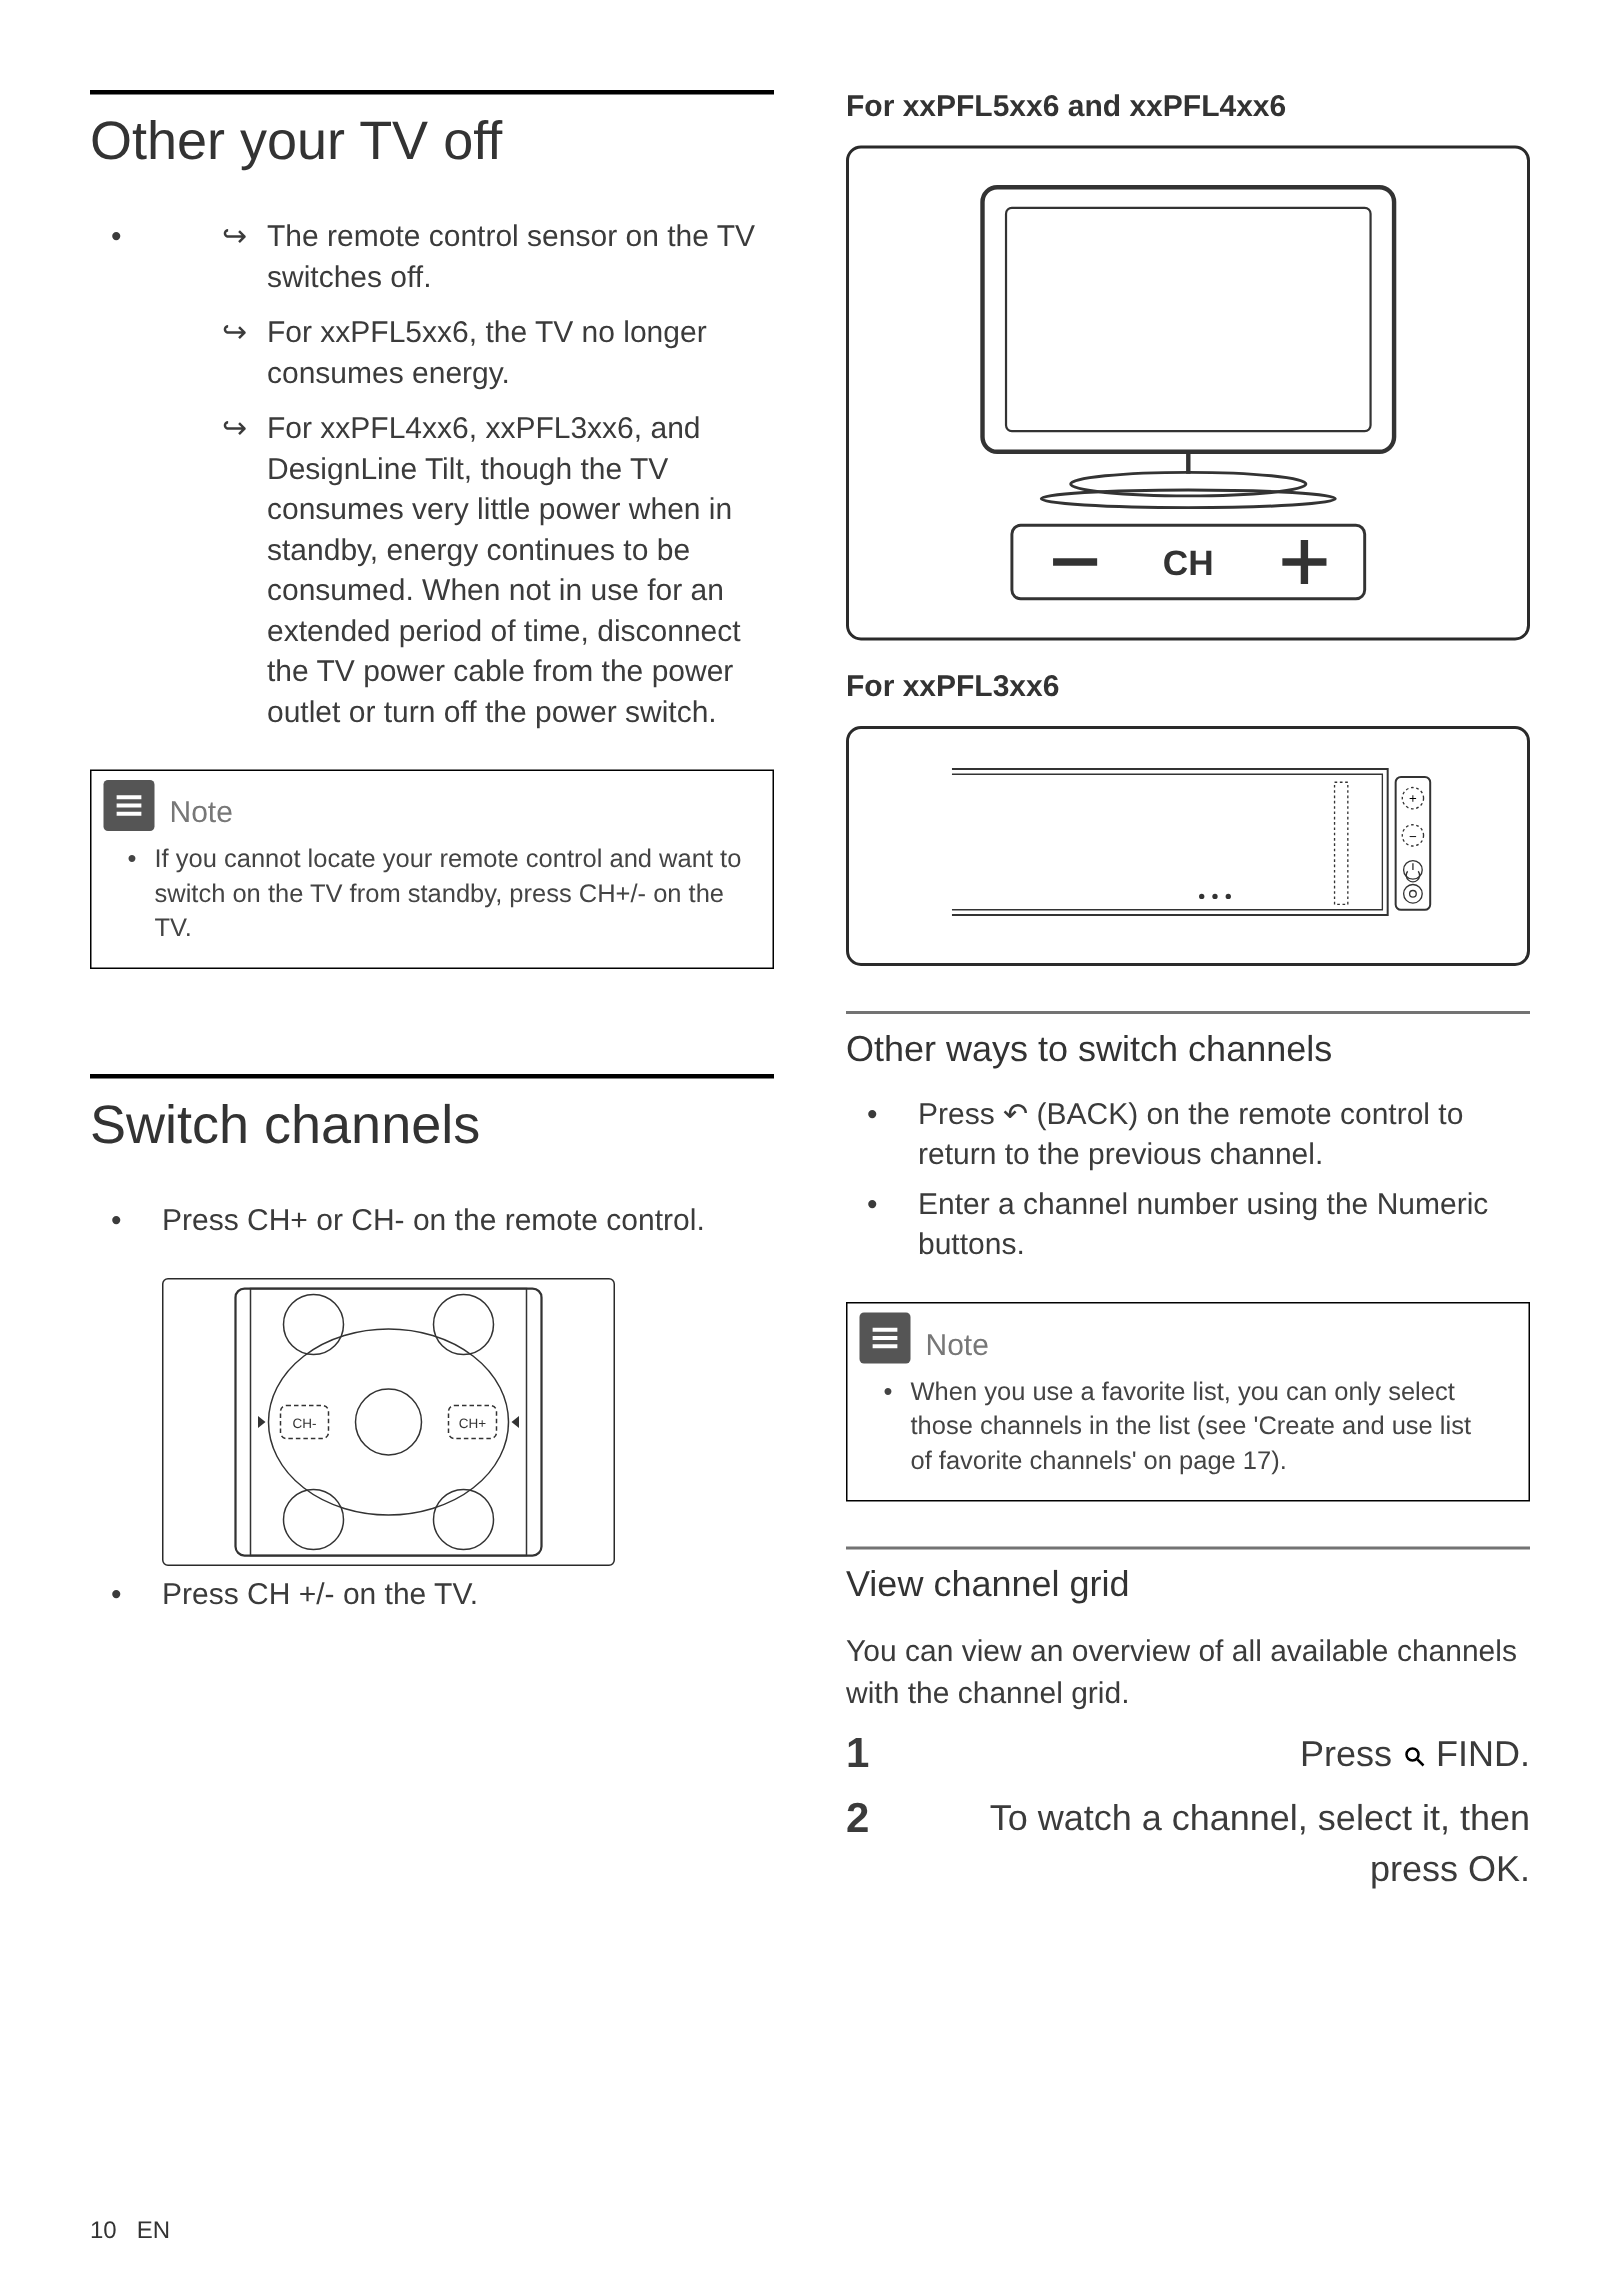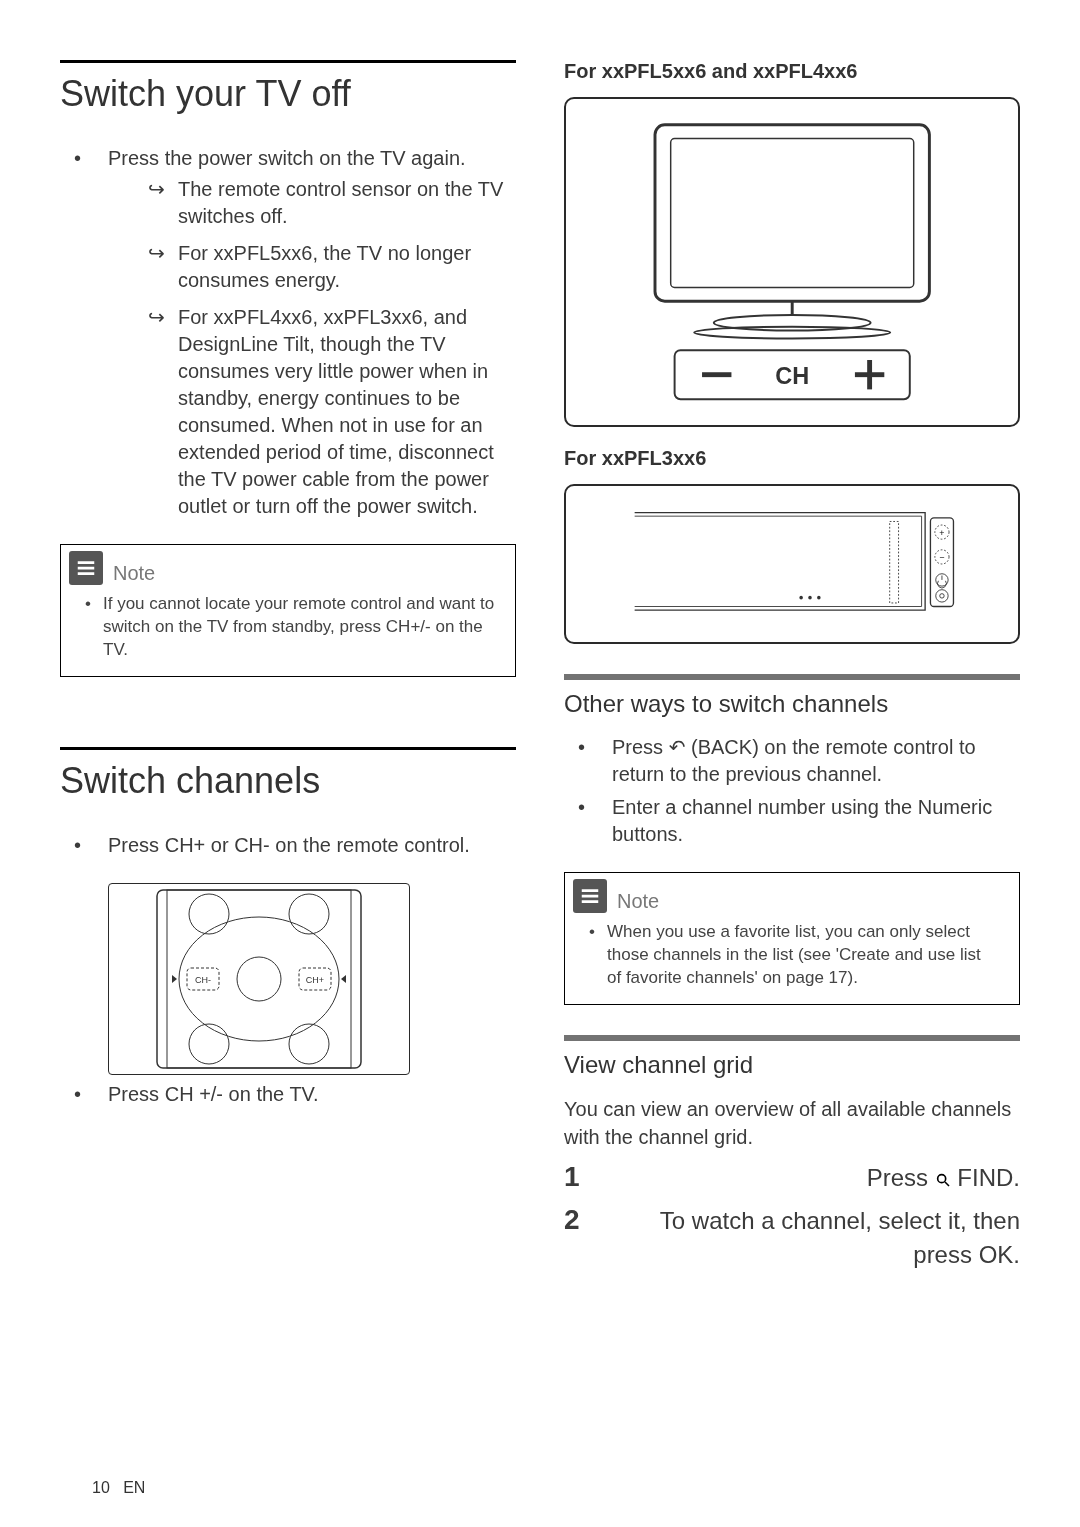"Switch your TV off" h1.section-title { text: Switch -> Other }
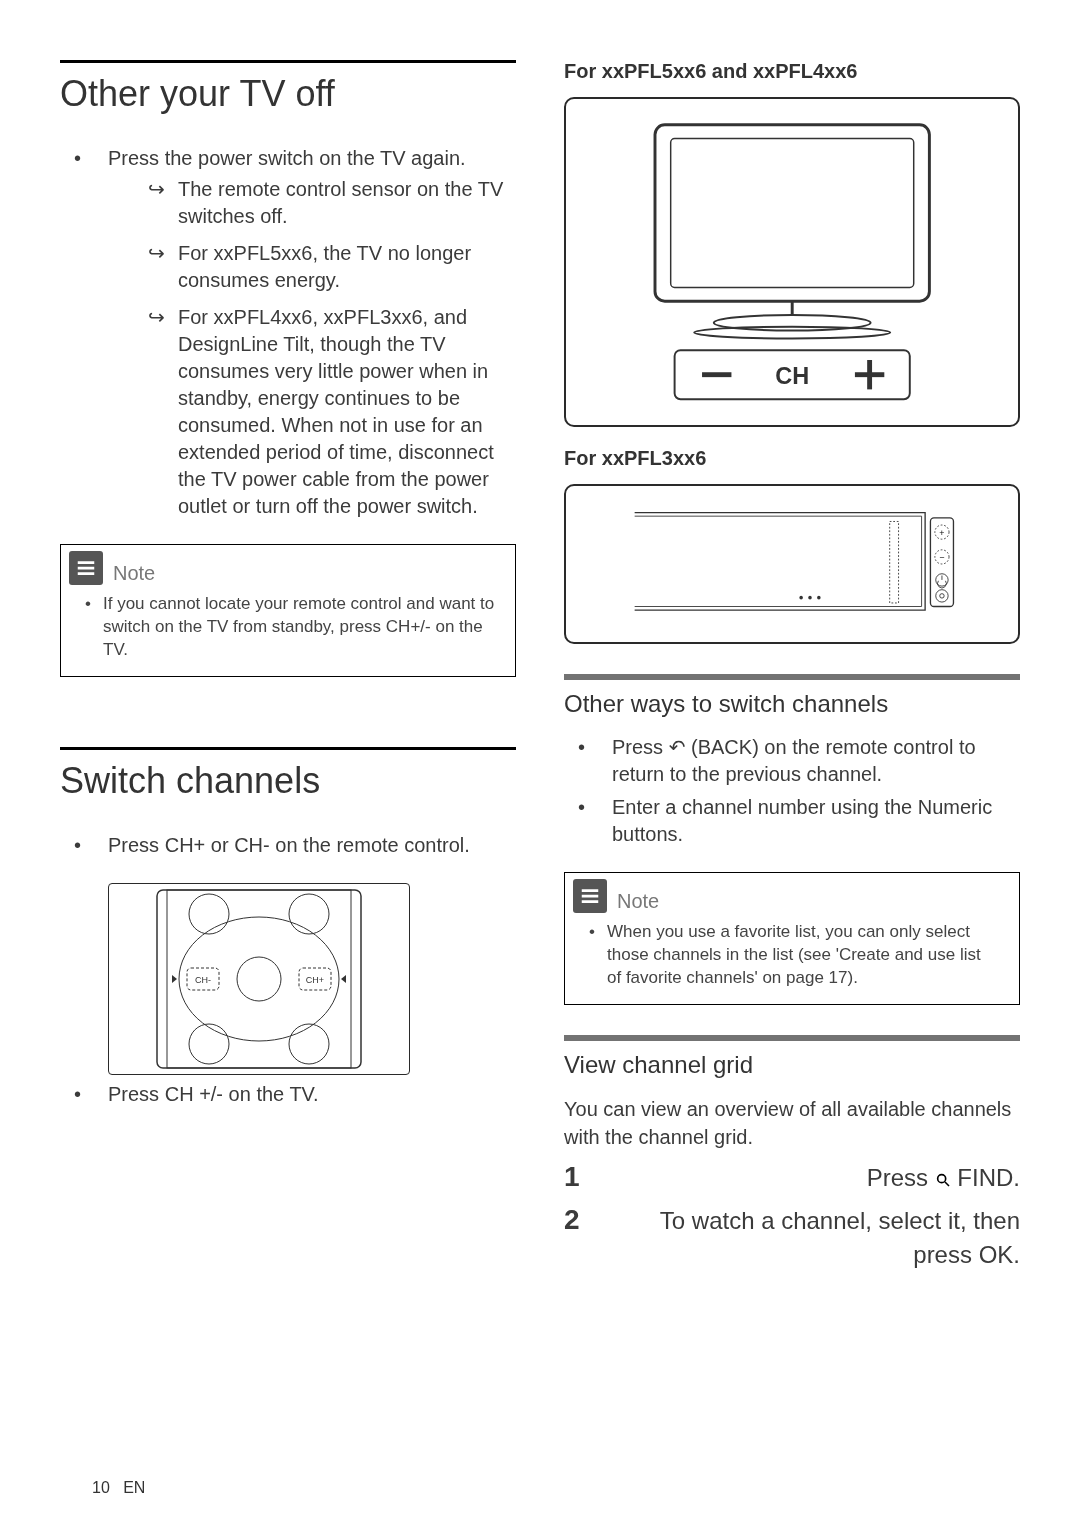"Press the power switch on" span { html: <span>Press the power switch on the TV again.</span> -> none }
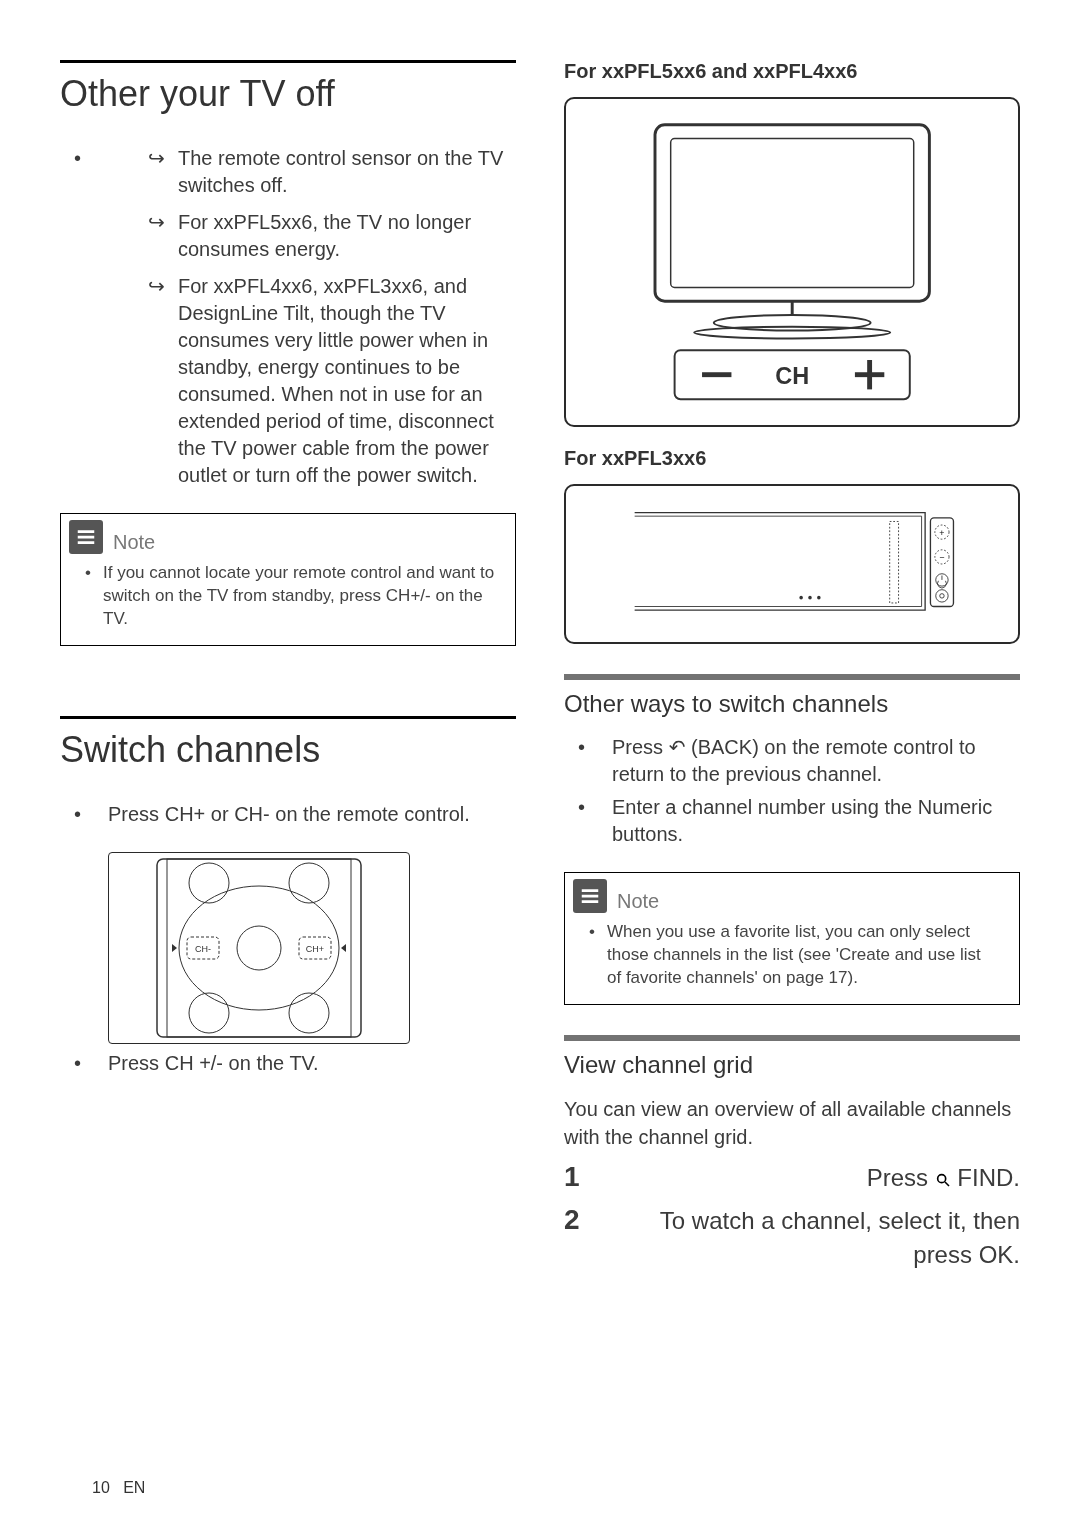"Other ways to switch channels" h2.sub-title { border-top: 6px solid #737373 -> 2px solid #737373 }
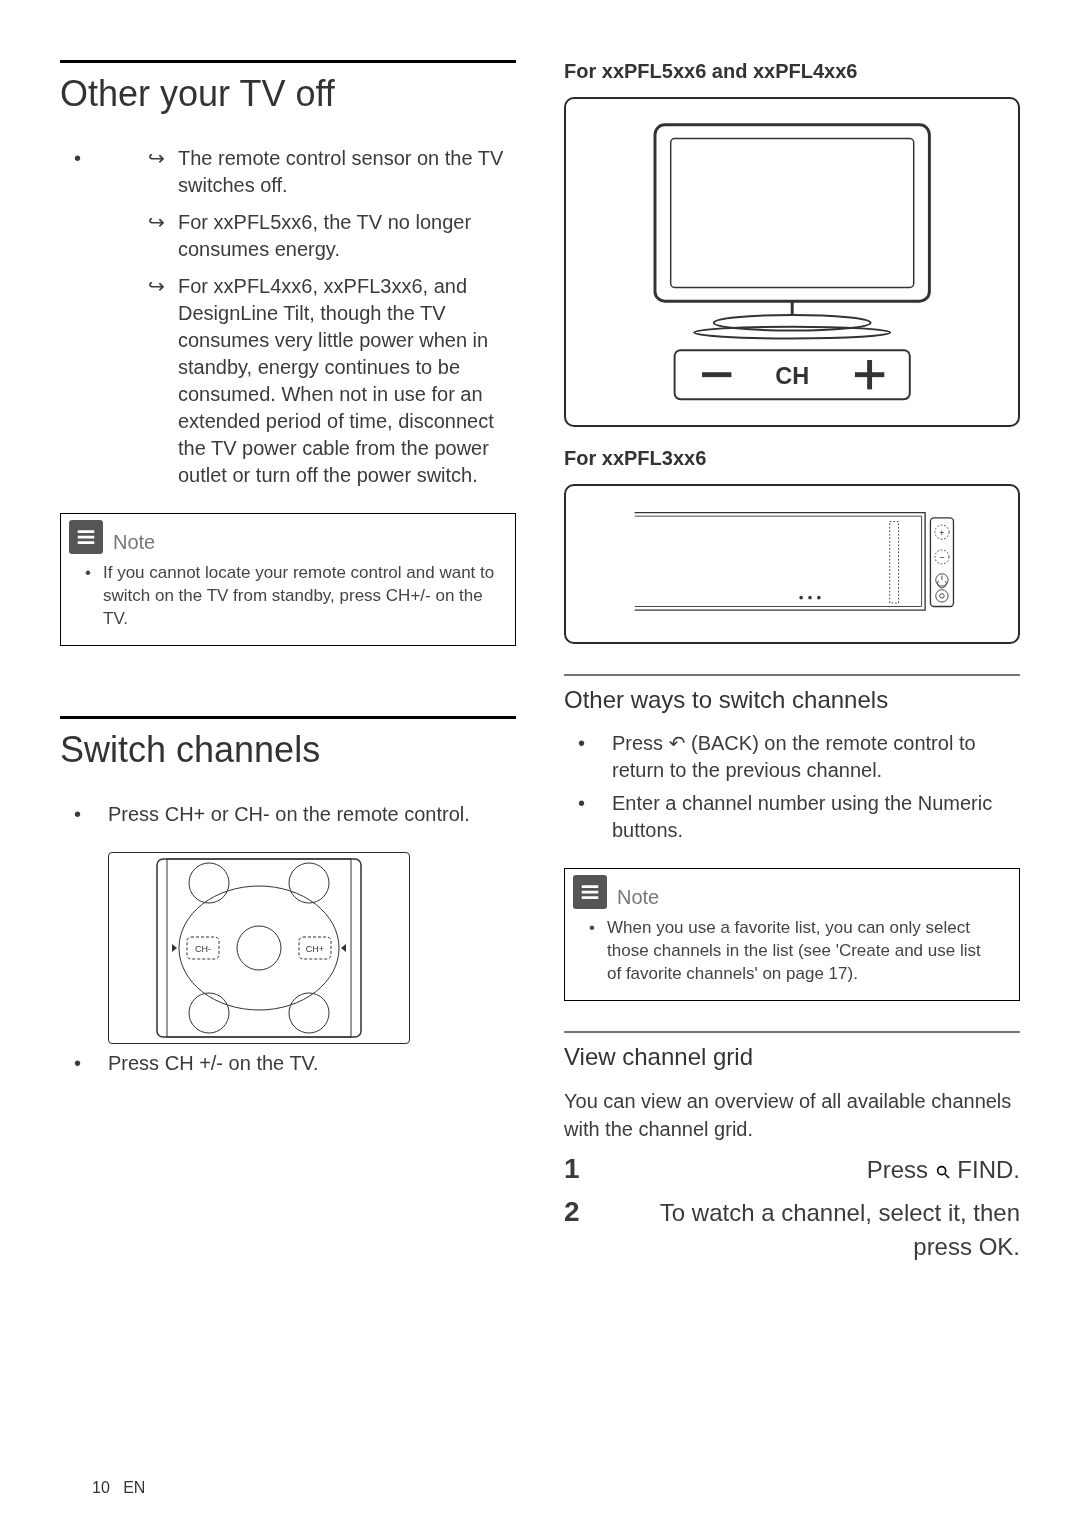"10 EN" .page-footer { margin-left: 32px -> none }
